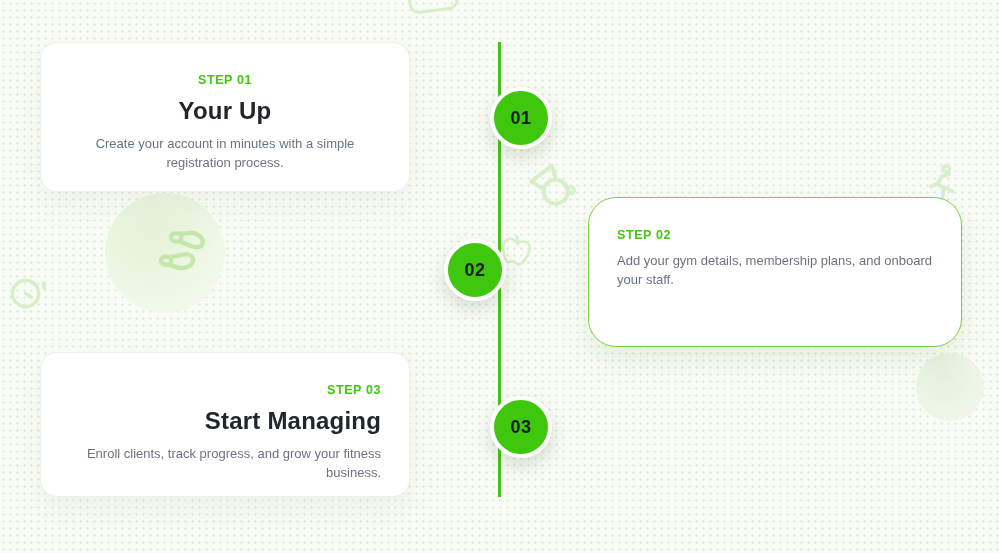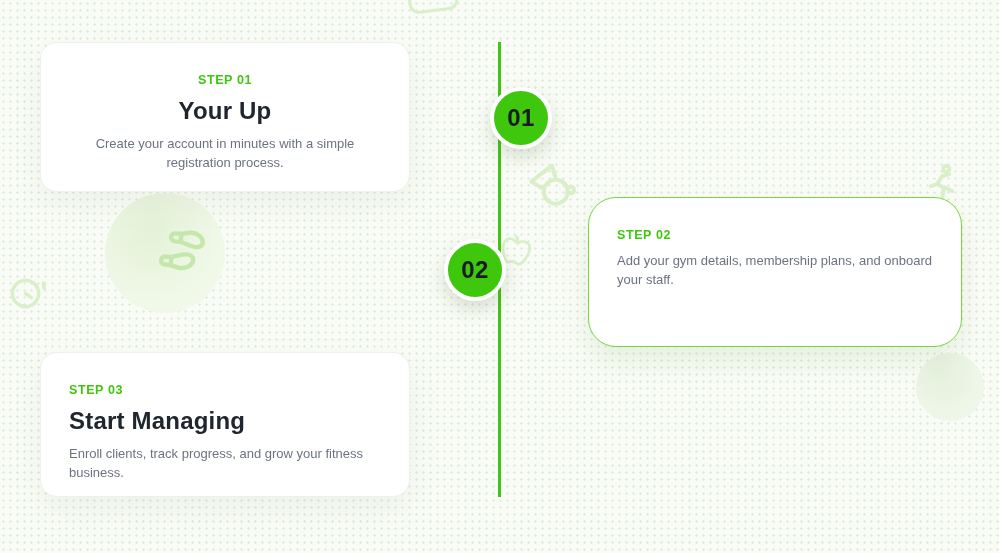"01" .marker { font-size: 24px -> 18px }
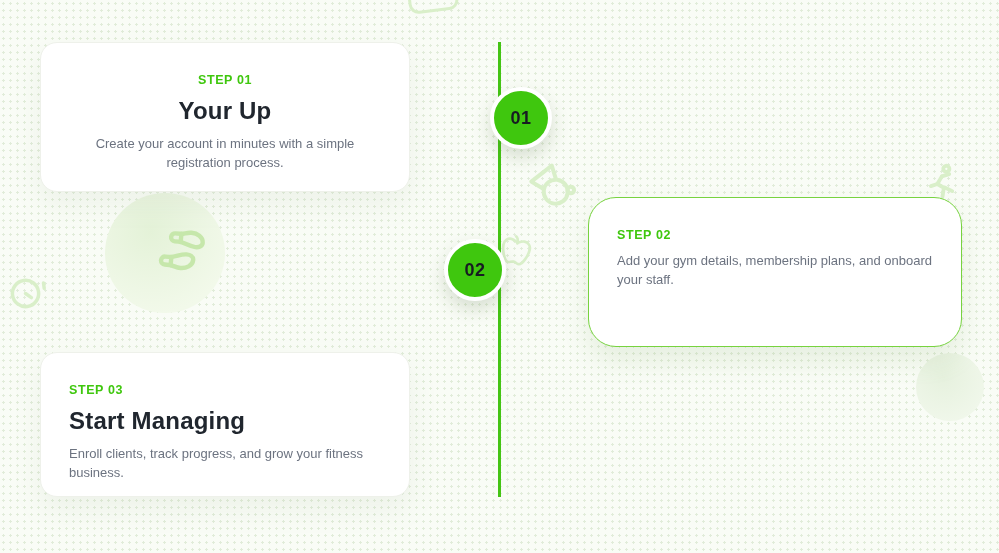"STEP 03" .card-3 { text-align: left -> right }
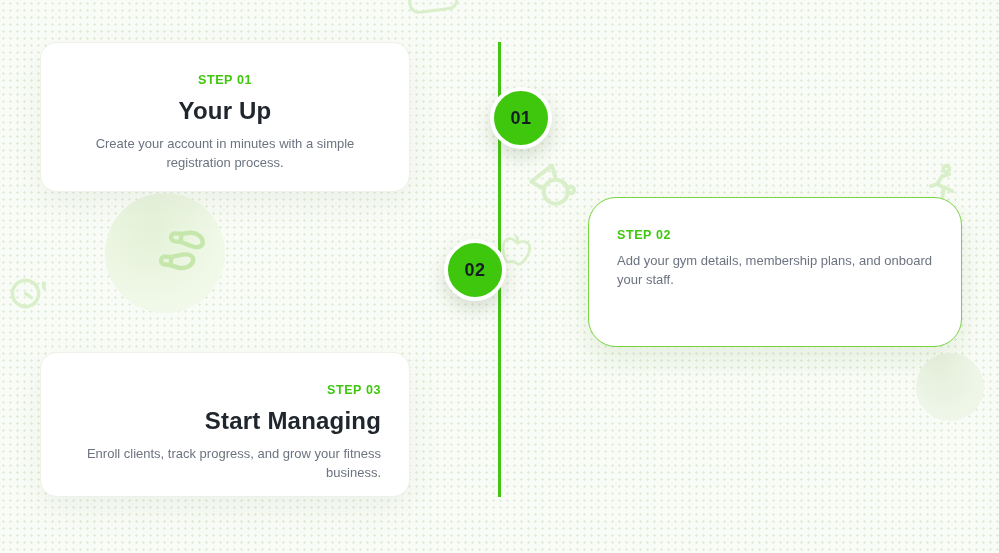"03" div.marker { html: none -> <div> <span>03</span> </div> }
